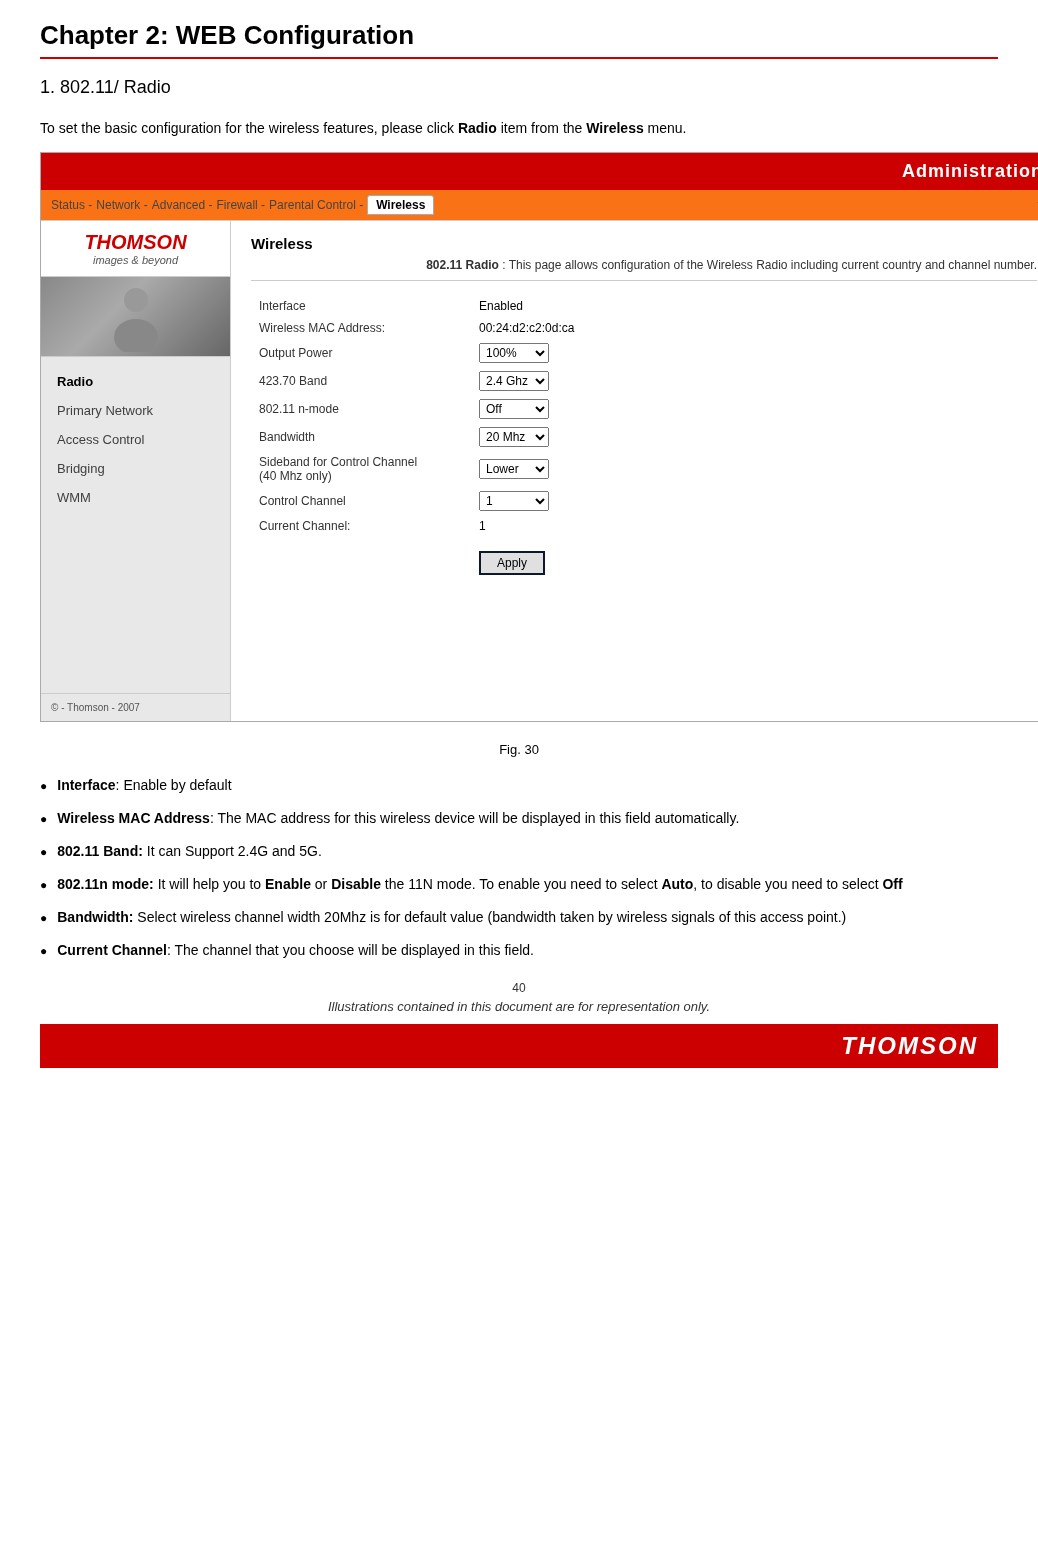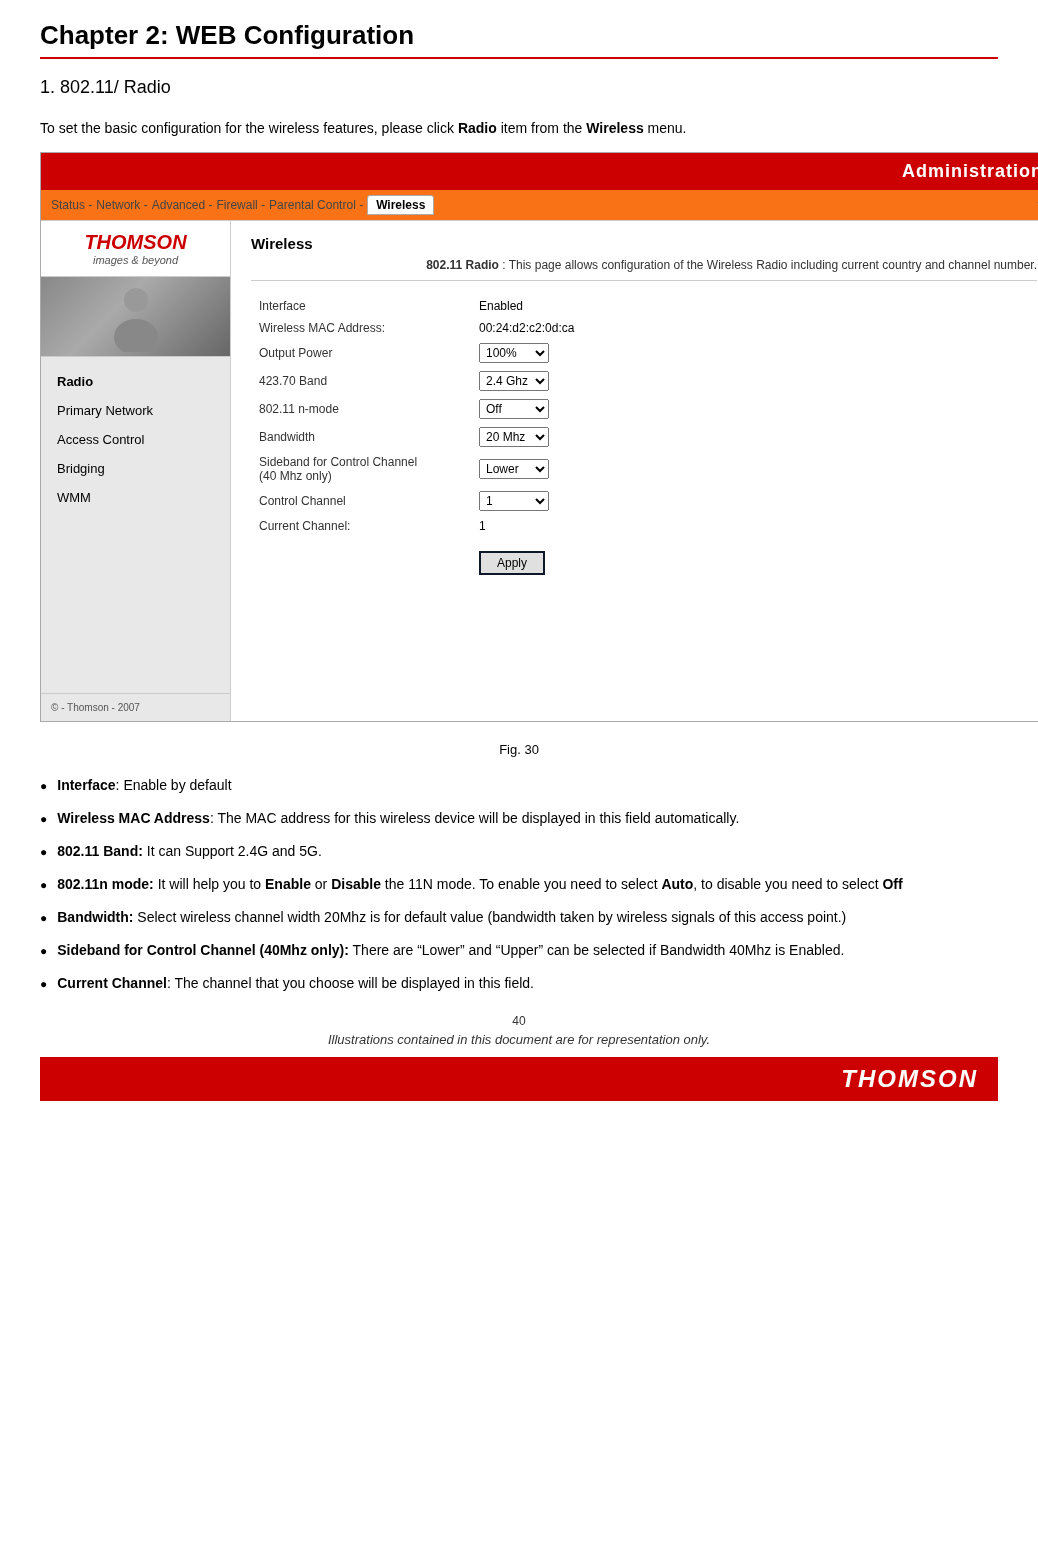"Primary Network" .sidebar-item { color: #000000 -> #404040 }
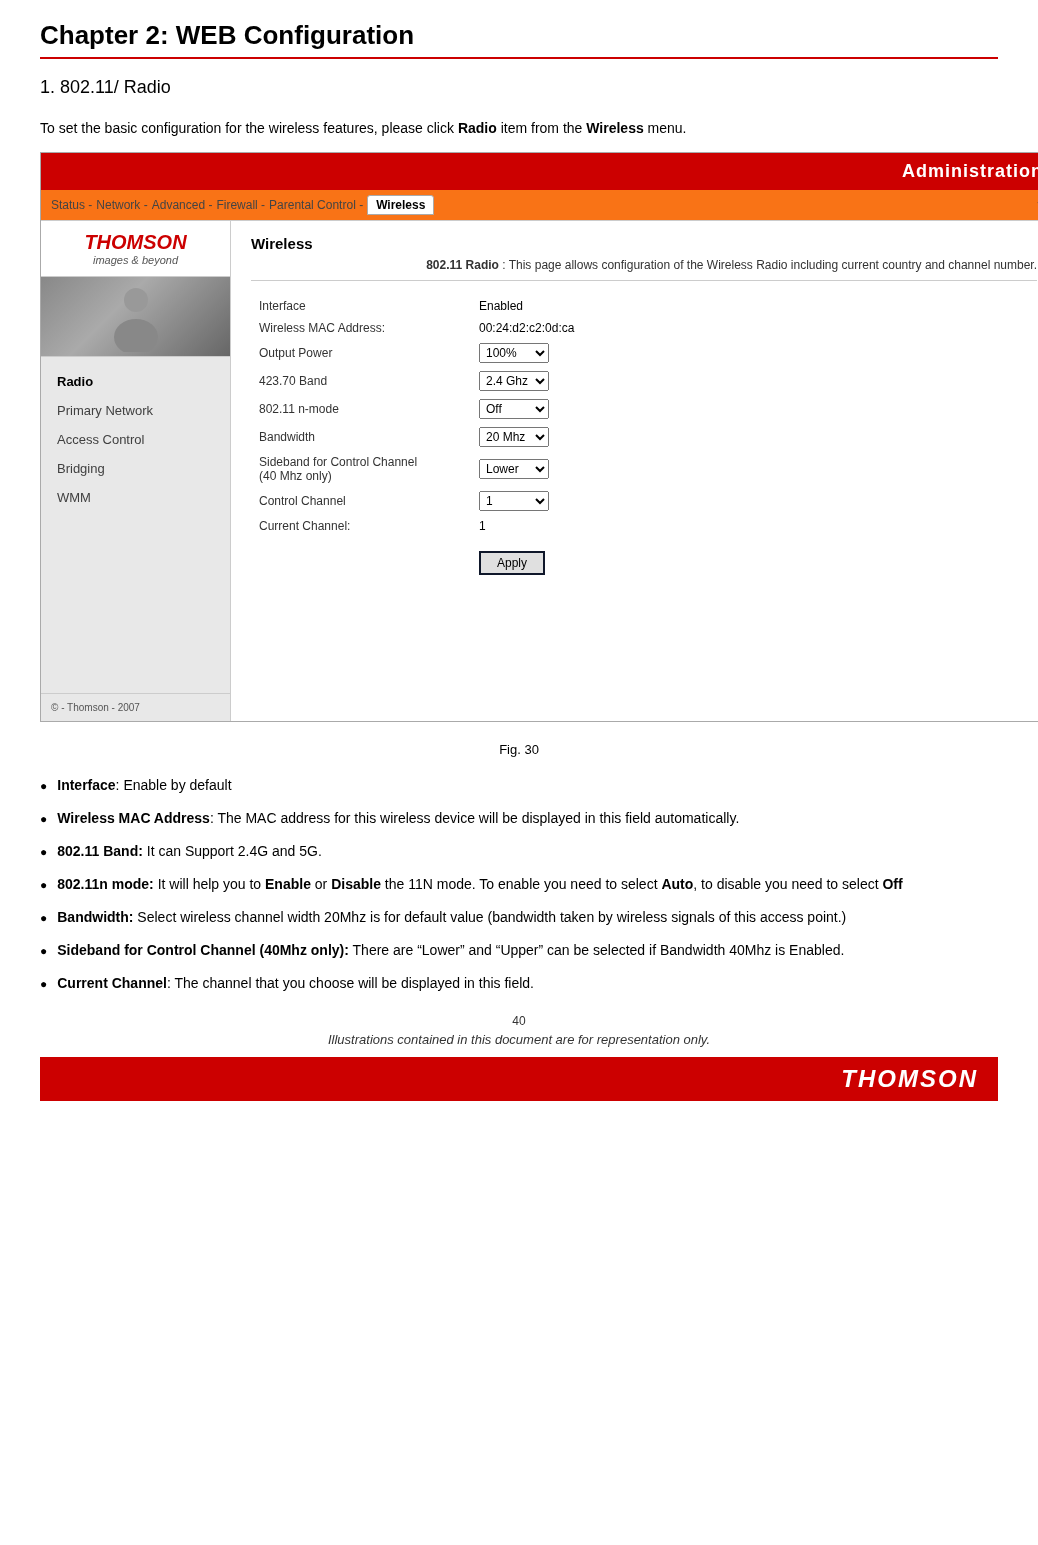"Sideband for Control Channel (40Mhz" li { html: <li> <span></span> <span> <strong>Sideband for Control Channel (40Mhz only):</strong> There are “Lower” and “Upper” can be selected if Bandwidth 40Mhz is Enabled. </span> </li> -> none }
